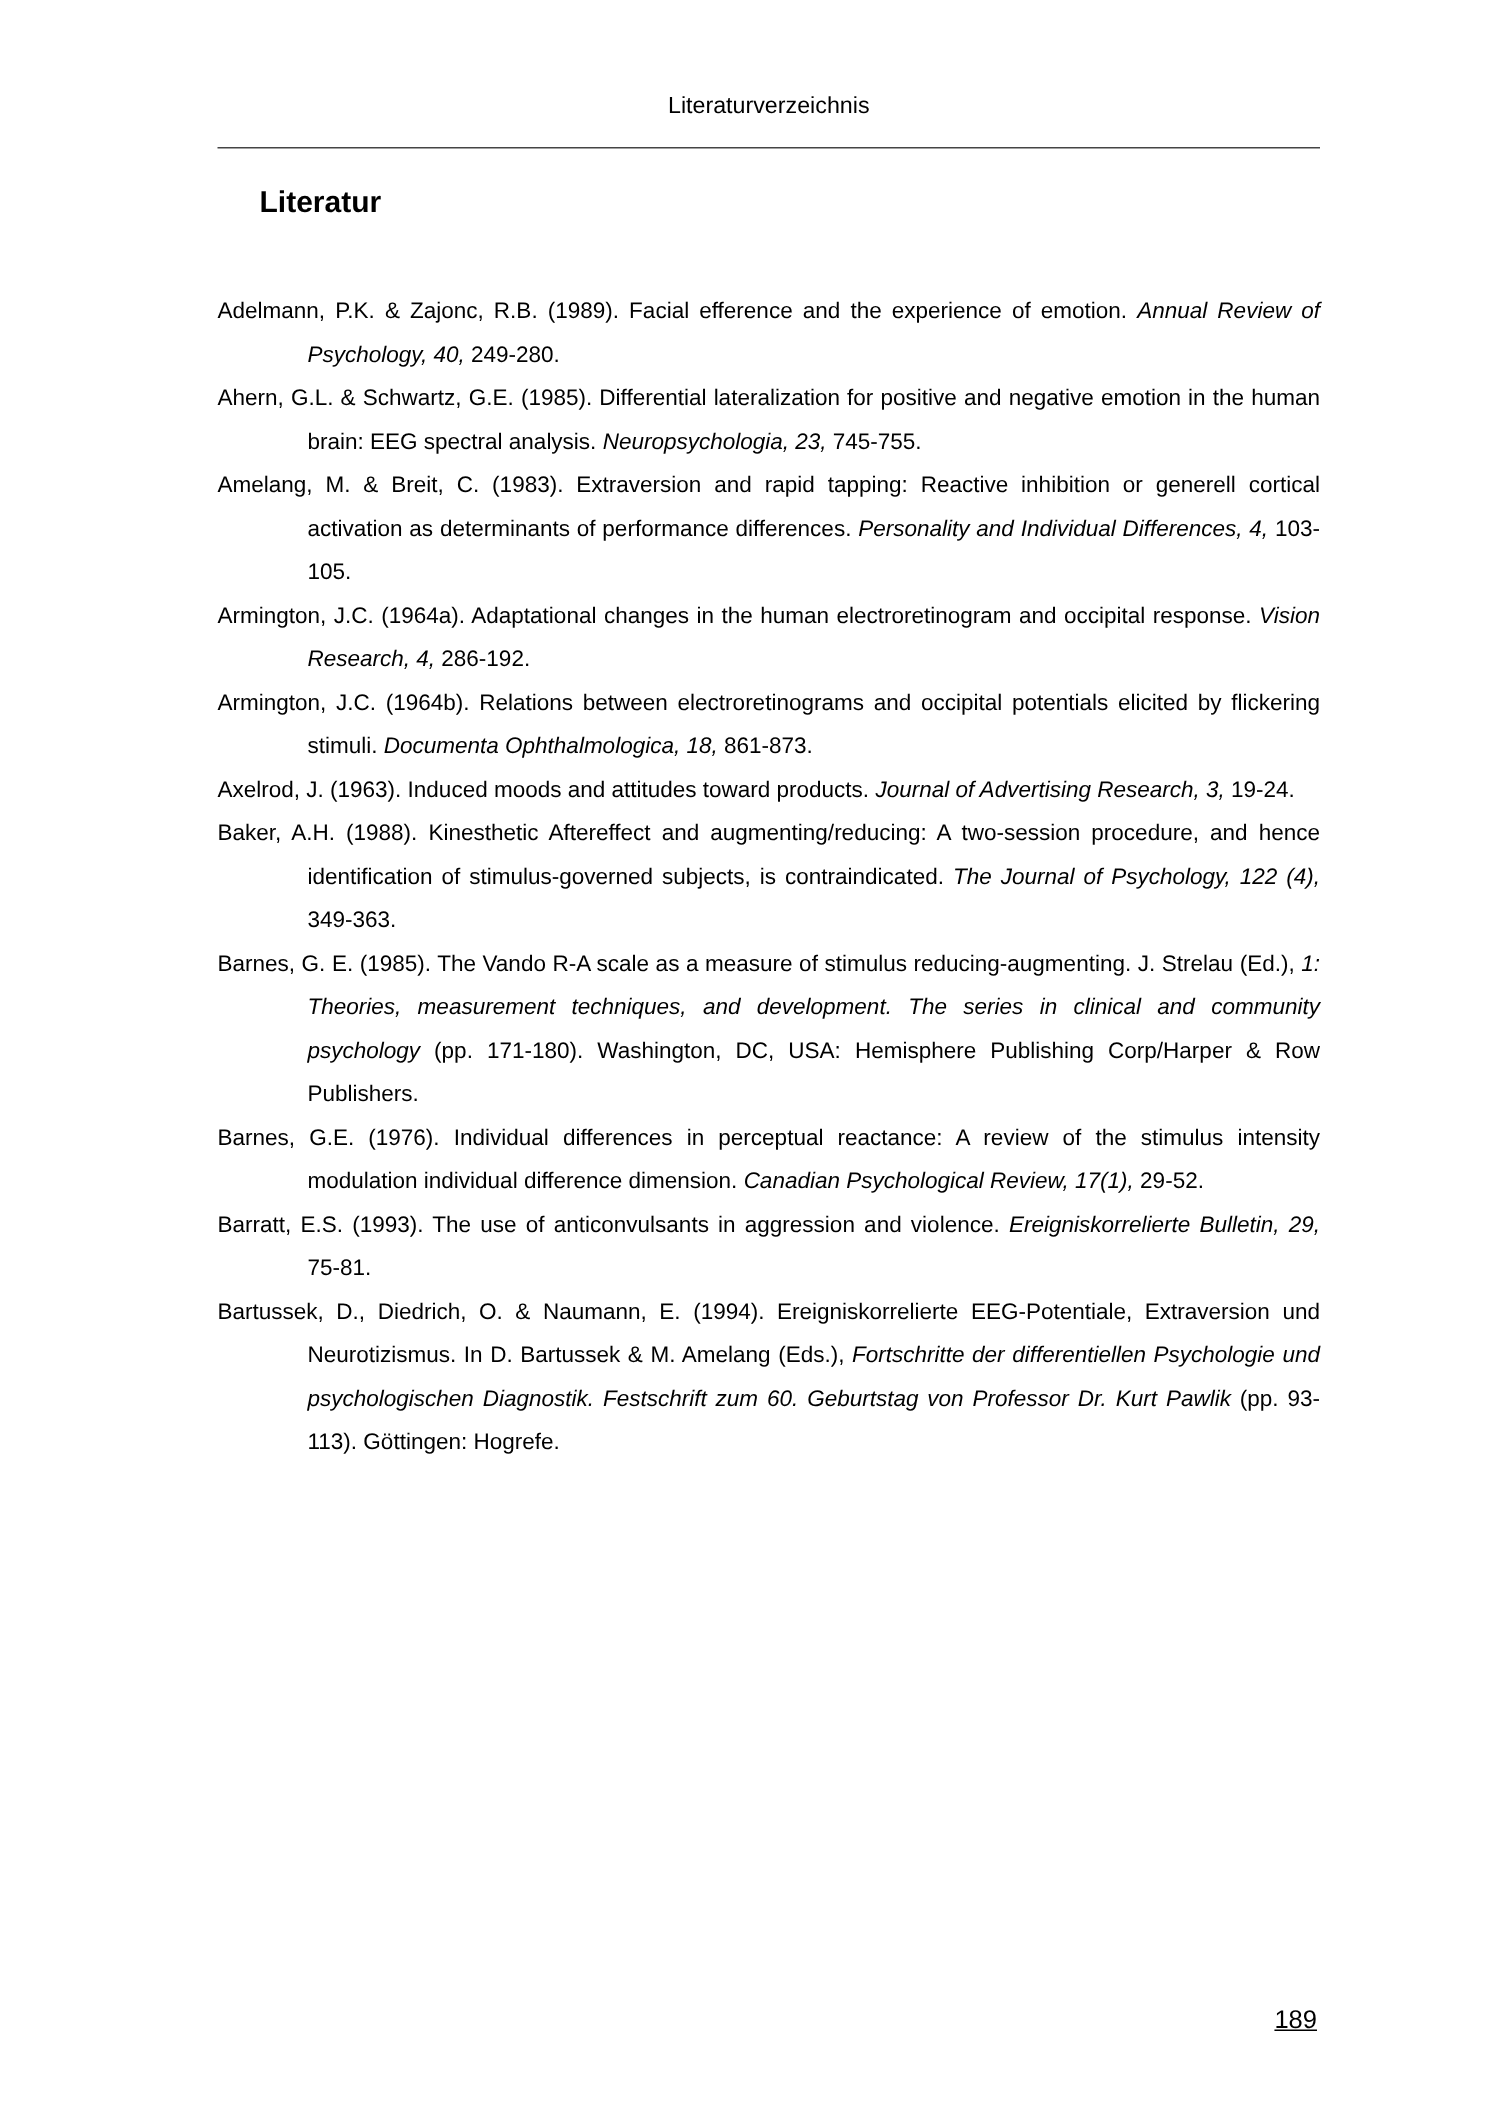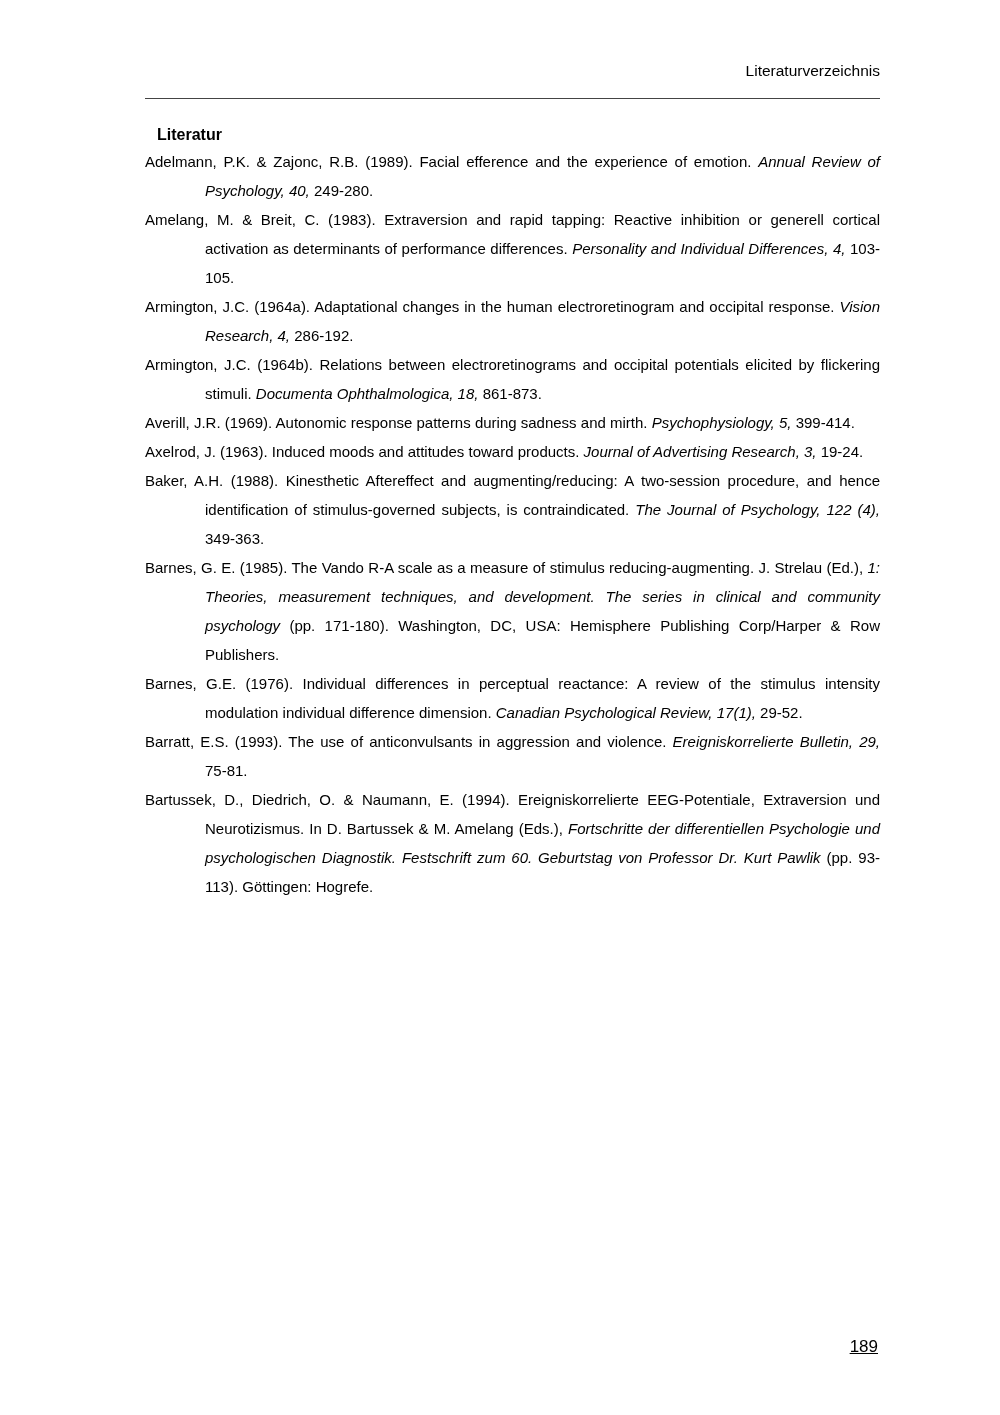"Literaturverzeichnis" .running-header { text-align: right -> center }
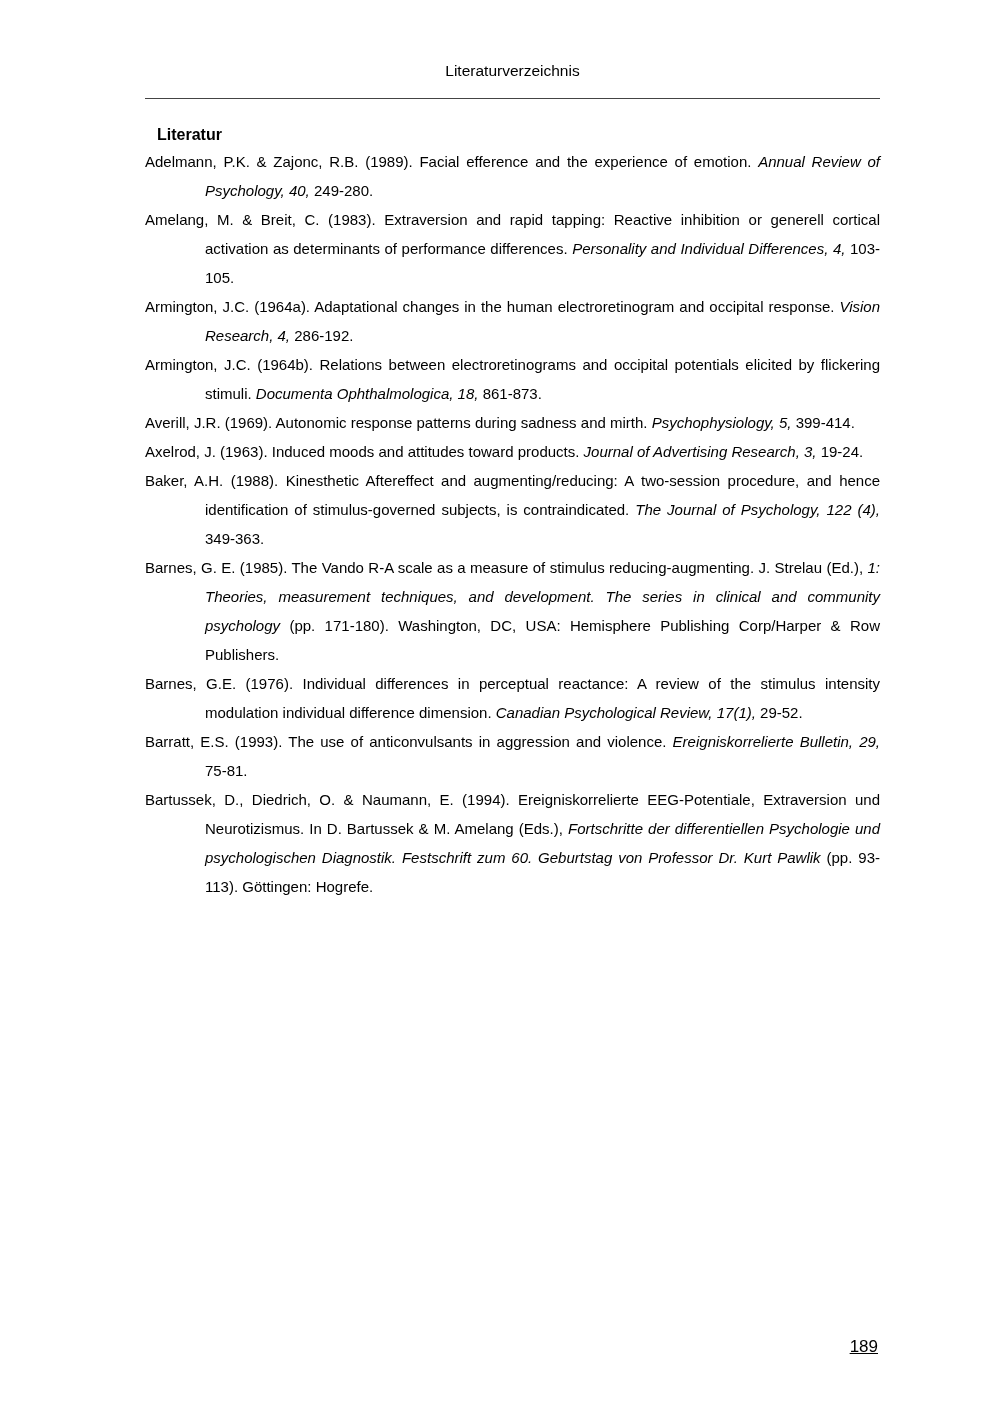"Literatur" .page-title { font-size: 16px -> 20px; margin: 24px 0 0 12px -> 24px 0 0 28px }
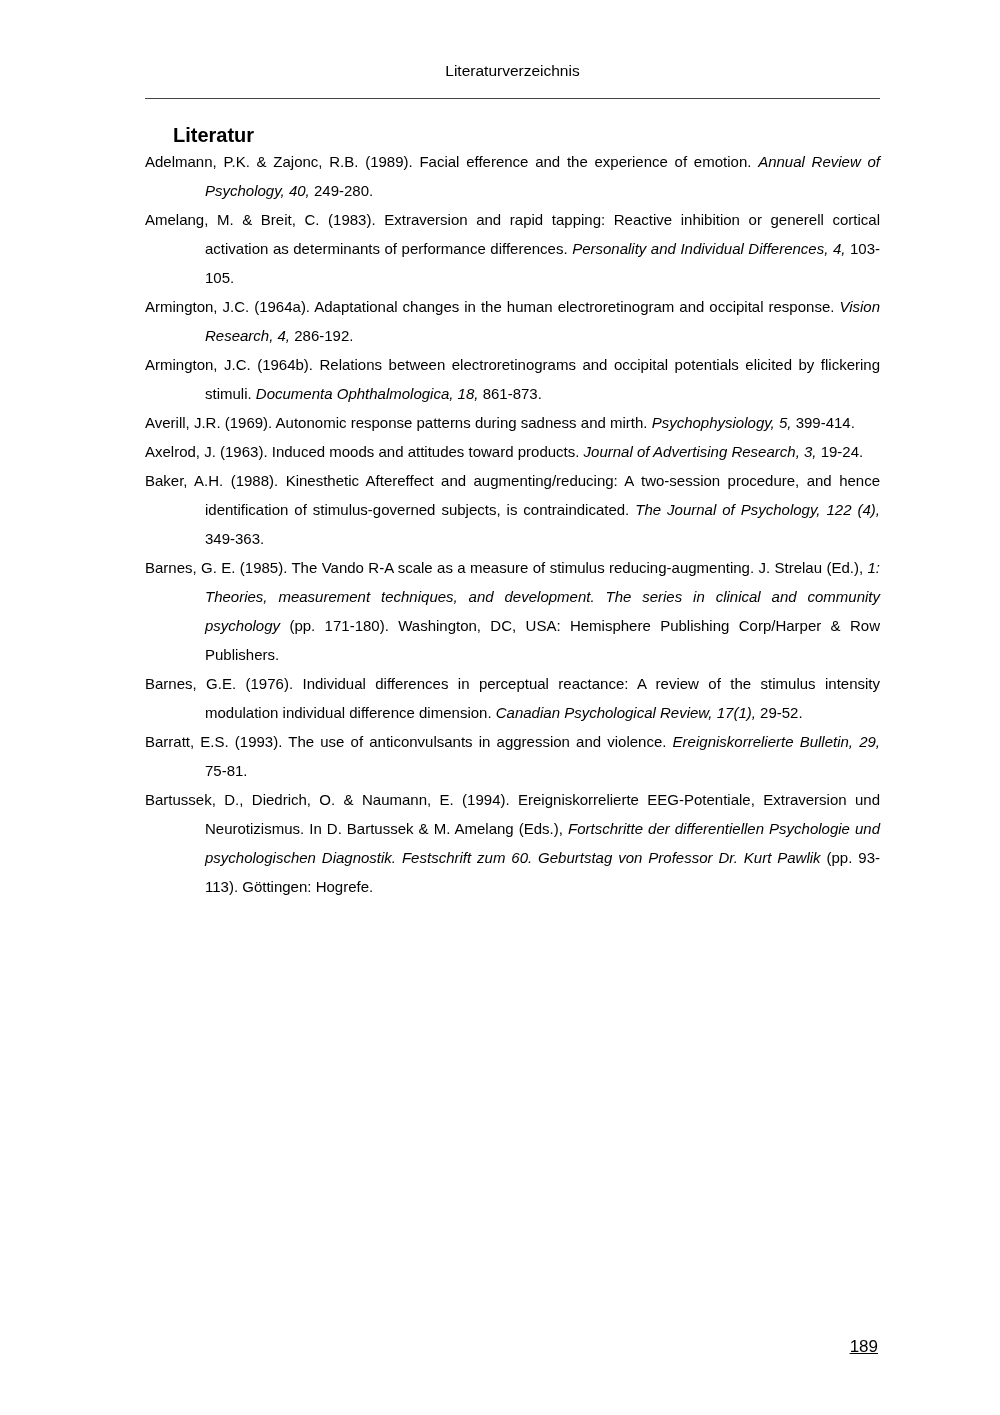"Adelmann, P.K. & Zajonc, R.B." .refs { margin-top: none -> 46px }
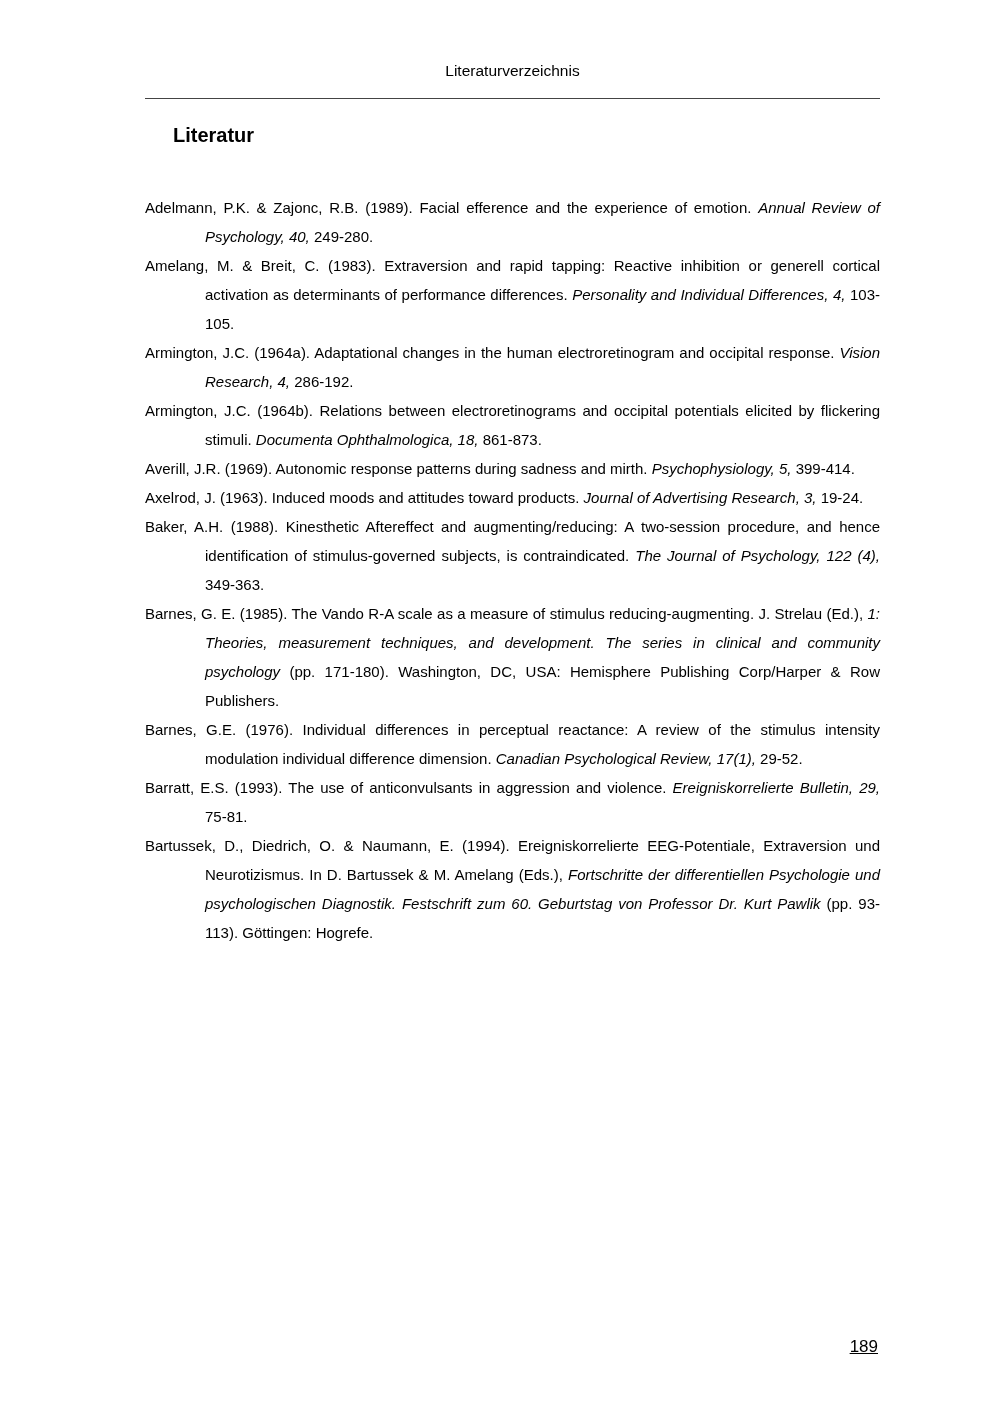"Ahern, G.L. & Schwartz, G.E." p.ref { html: none -> <p><span>Ahern, G.L. &amp; Schwartz, G.E. (1985). Differential lateralization for positive and negative emotion in the human brain: EEG spectral analysis. </span><span>Neuropsychologia, 23,</span><span> 745-755.</span></p> }
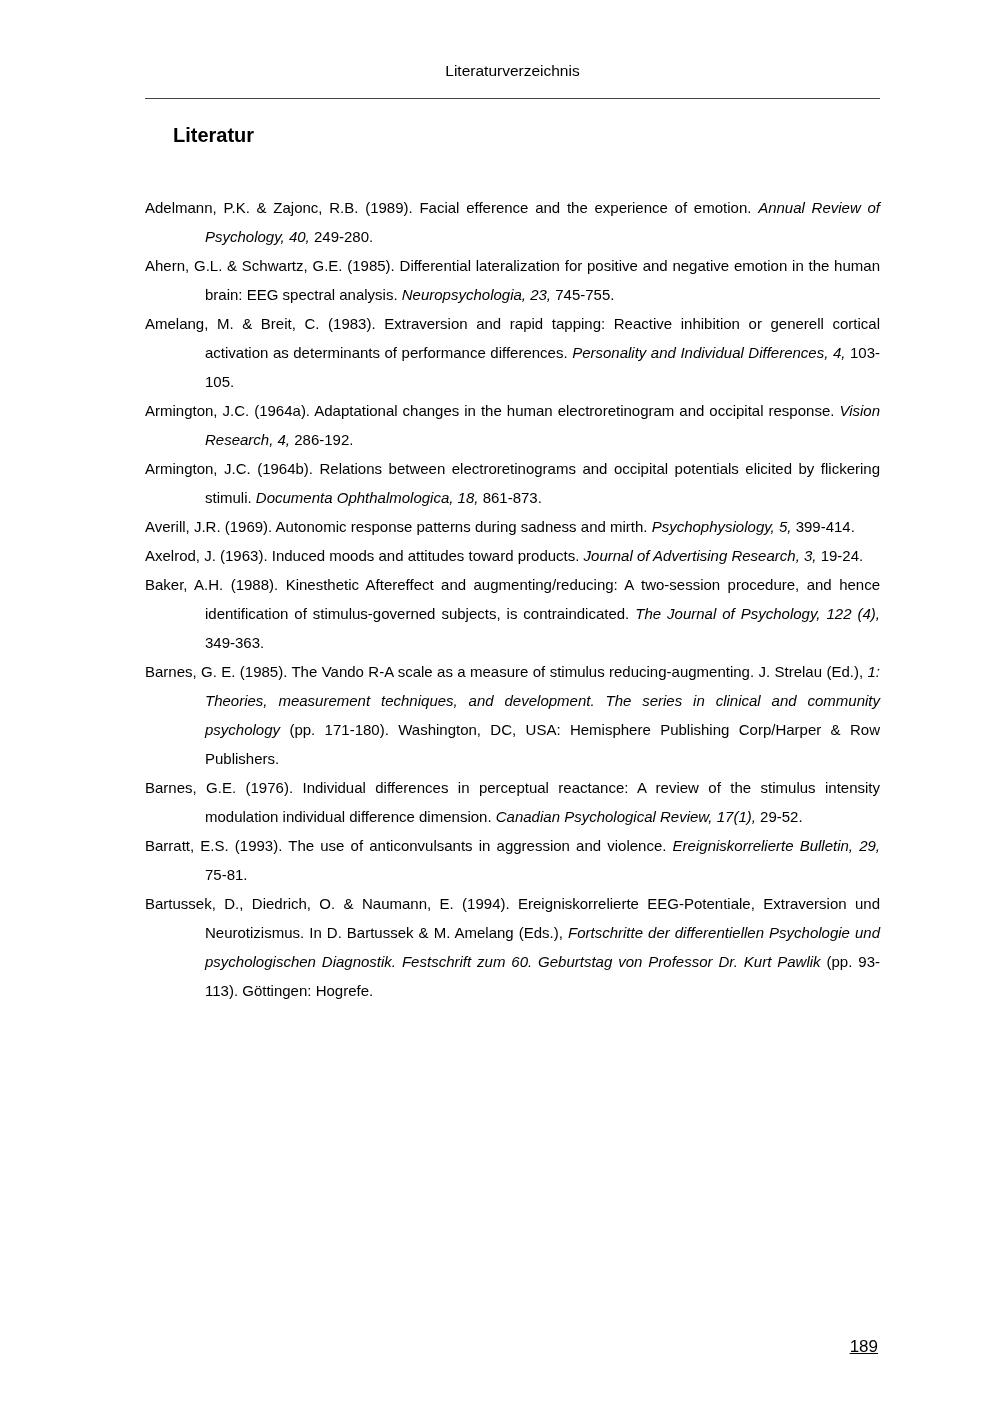"Averill, J.R. (1969). Autonomic response" p.ref { html: <p><span>Averill, J.R. (1969). Autonomic response patterns during sadness and mirth. </span><span>Psychophysiology, 5,</span><span> 399-414.</span></p> -> none }
